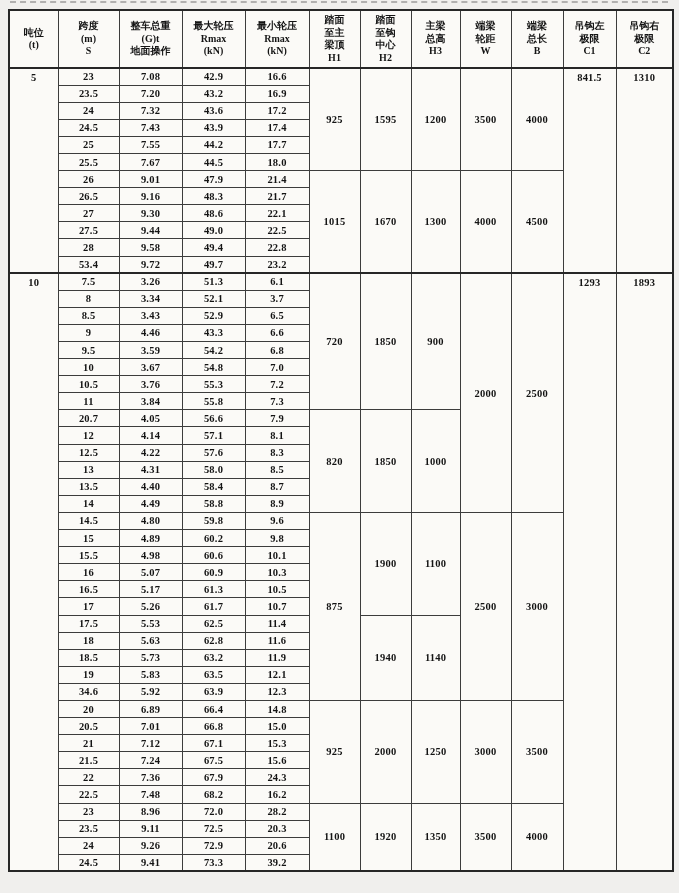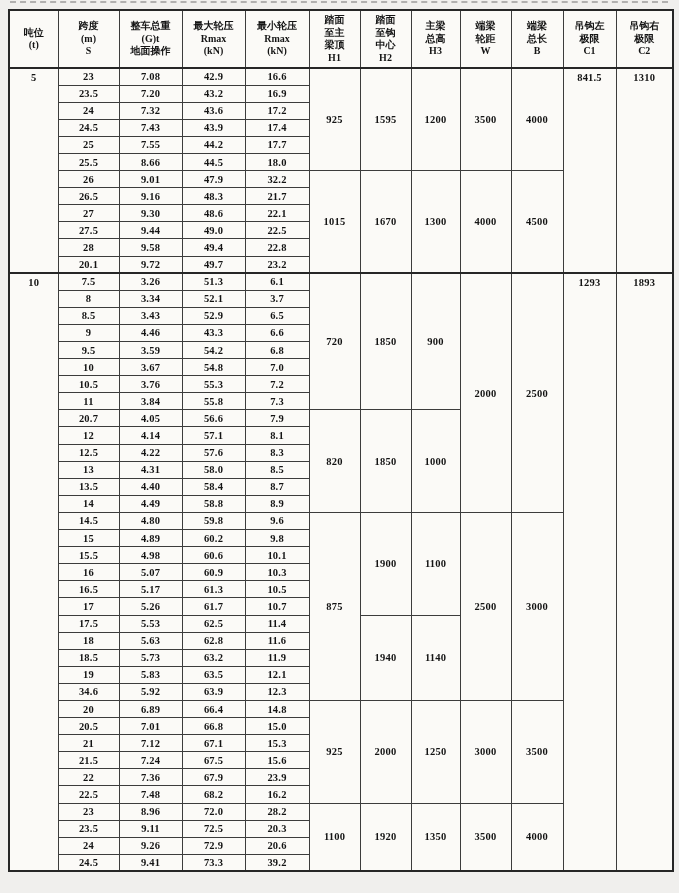"8.66" td { text: 8.66 -> 7.67 }
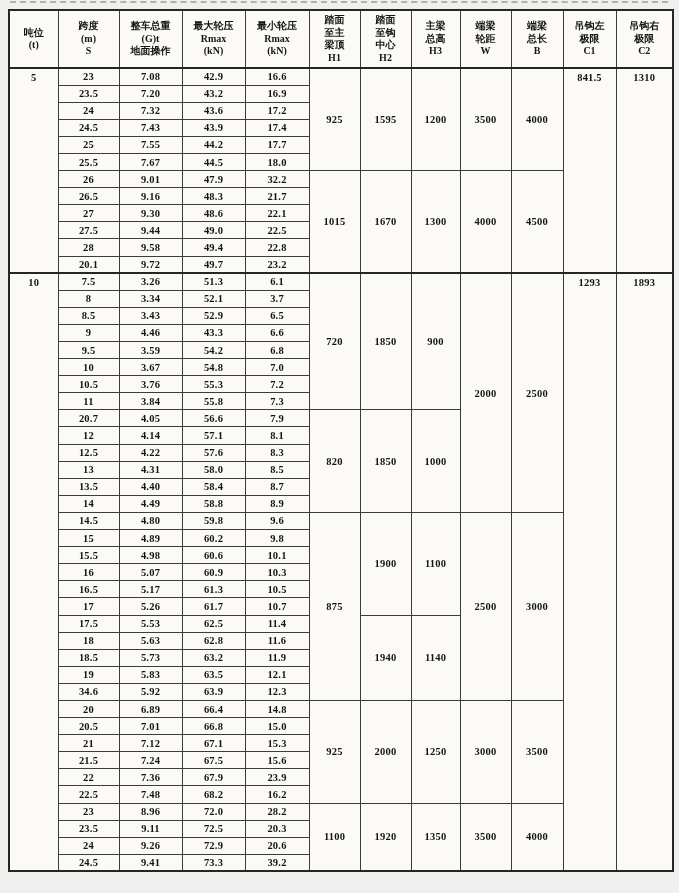"32.2" td { text: 32.2 -> 21.4 }
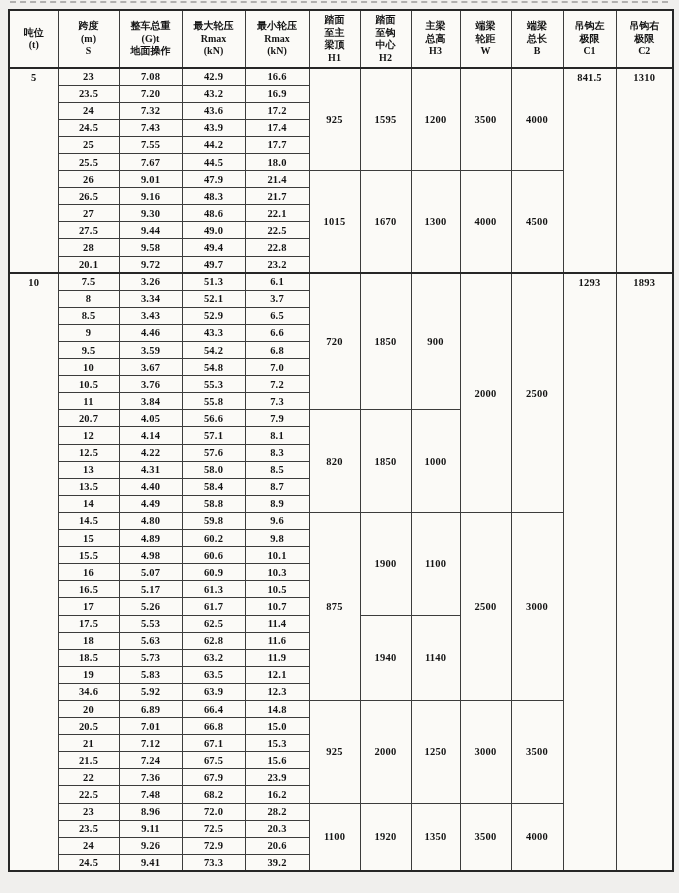"20.1" td { text: 20.1 -> 53.4 }
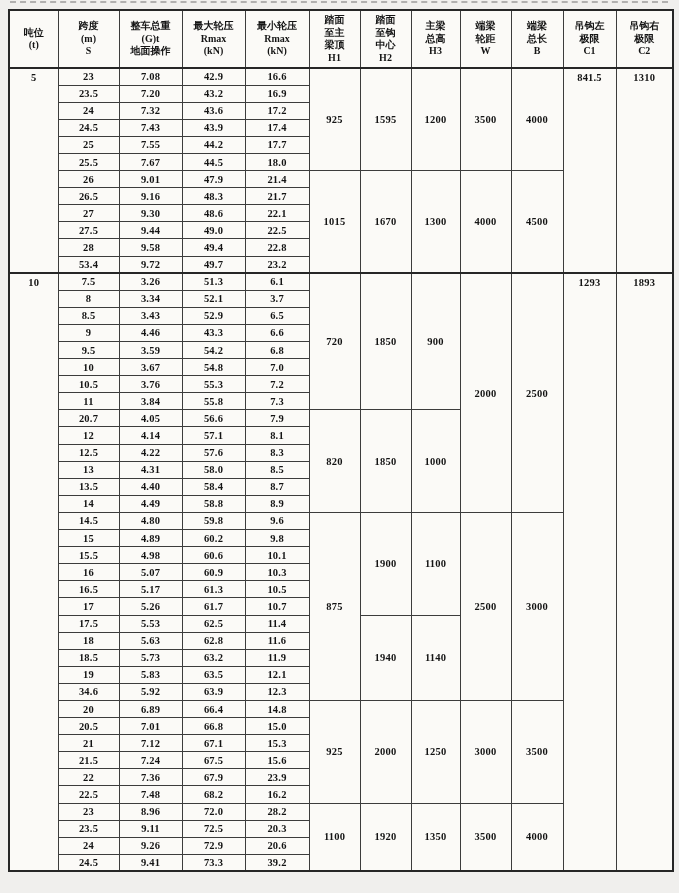"23.9" td { text: 23.9 -> 24.3 }
